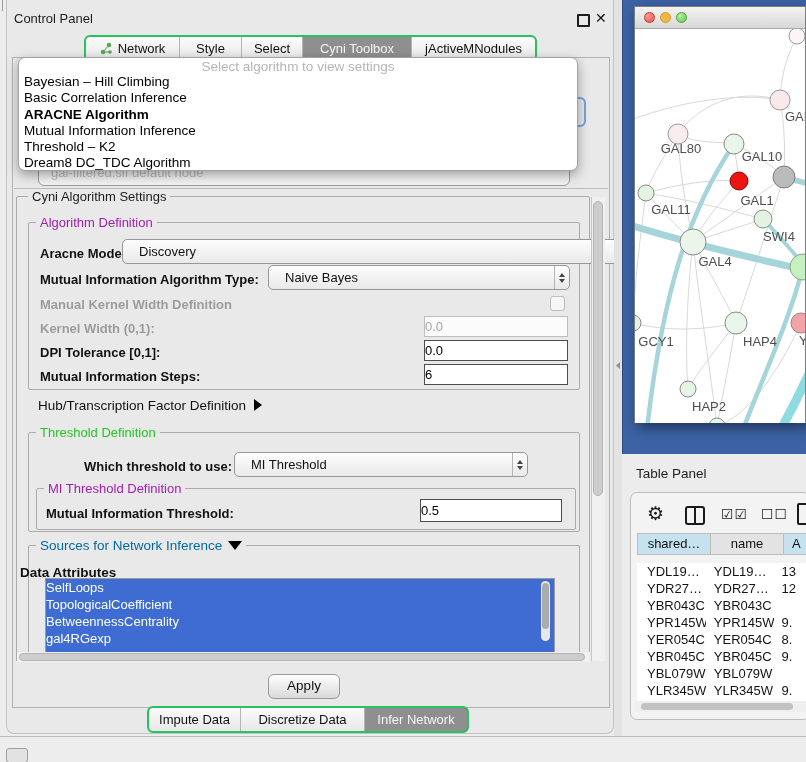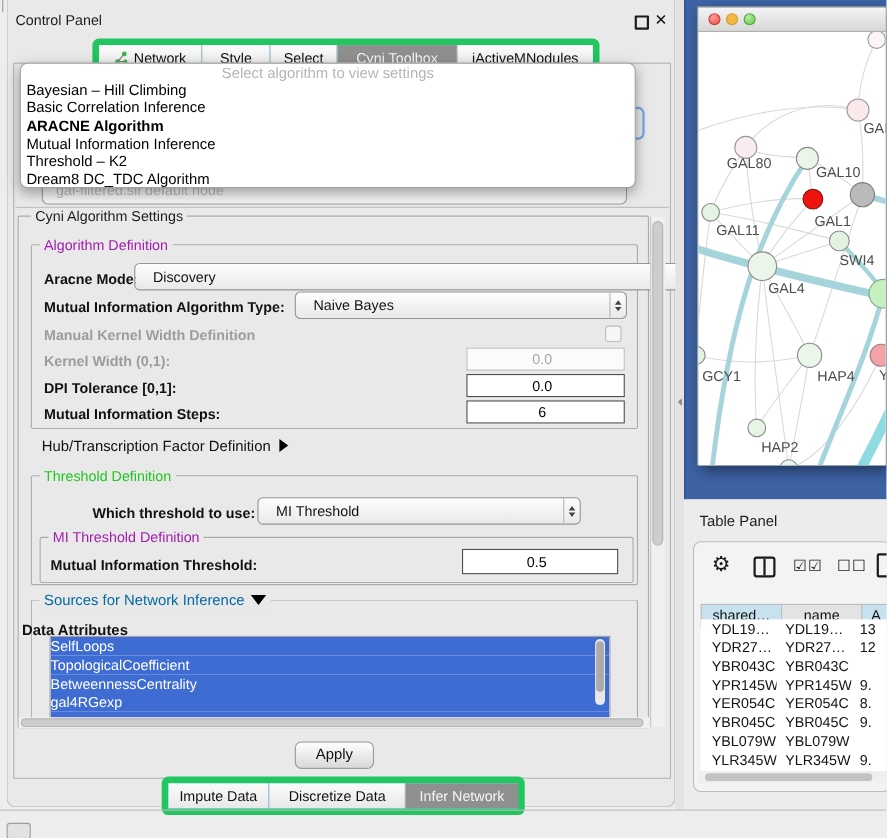"Network" .seg-row { background: #7dd3fc -> #be185d; border: 6px solid #22c55e -> 2px solid #22c55e }
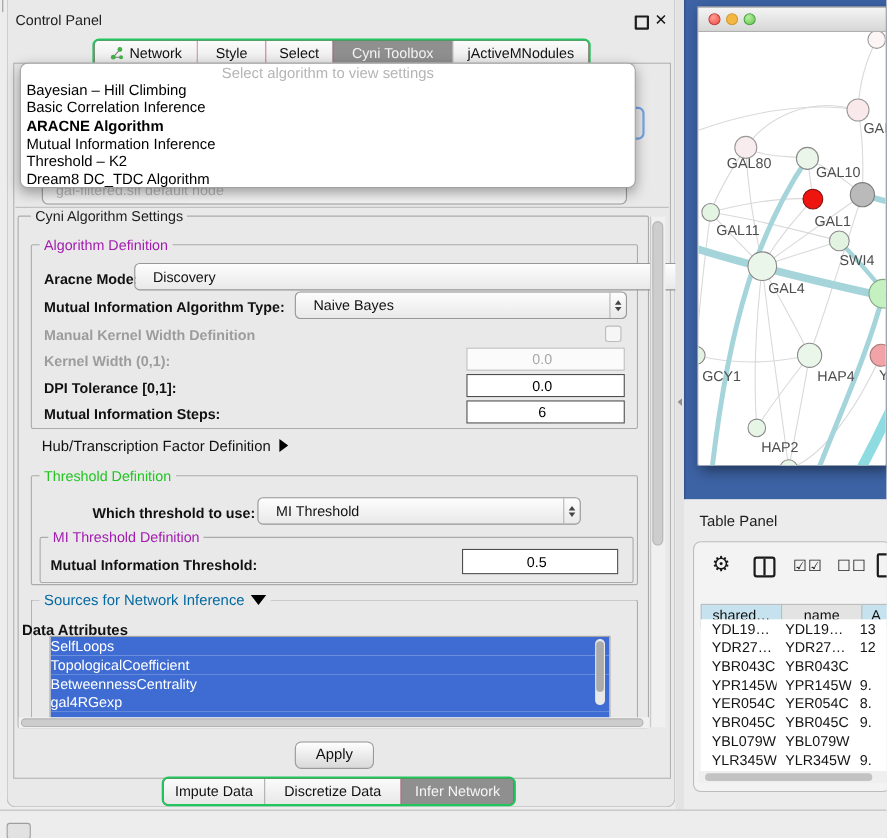"0.0" .fld { text-align: center -> left }
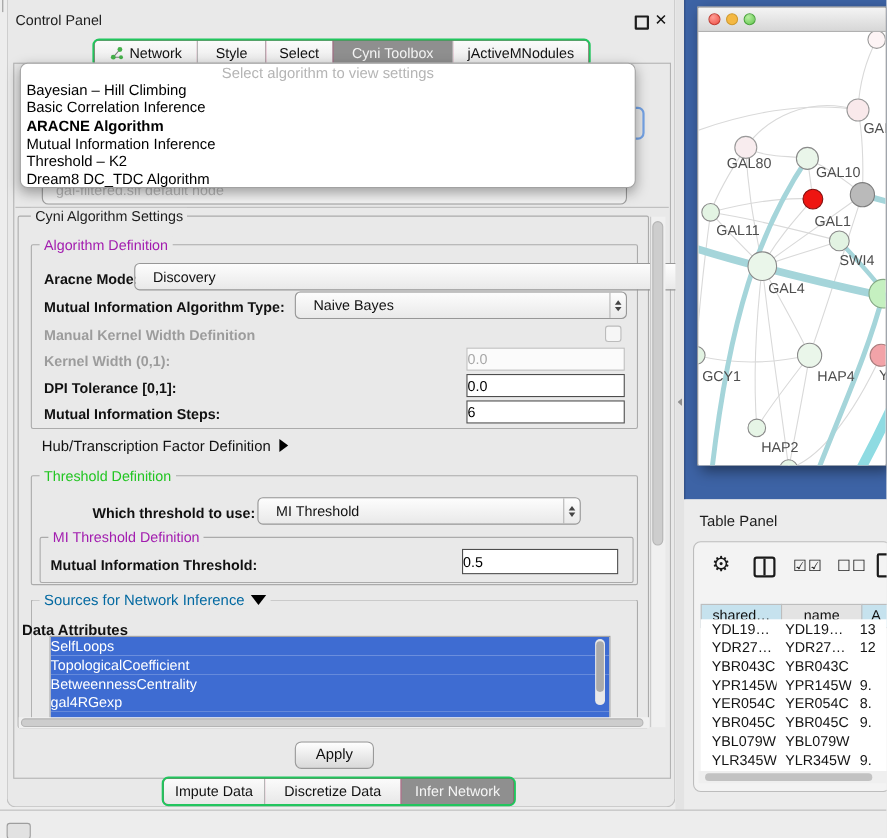"shared…" .thead { top: 56px -> 40px }
